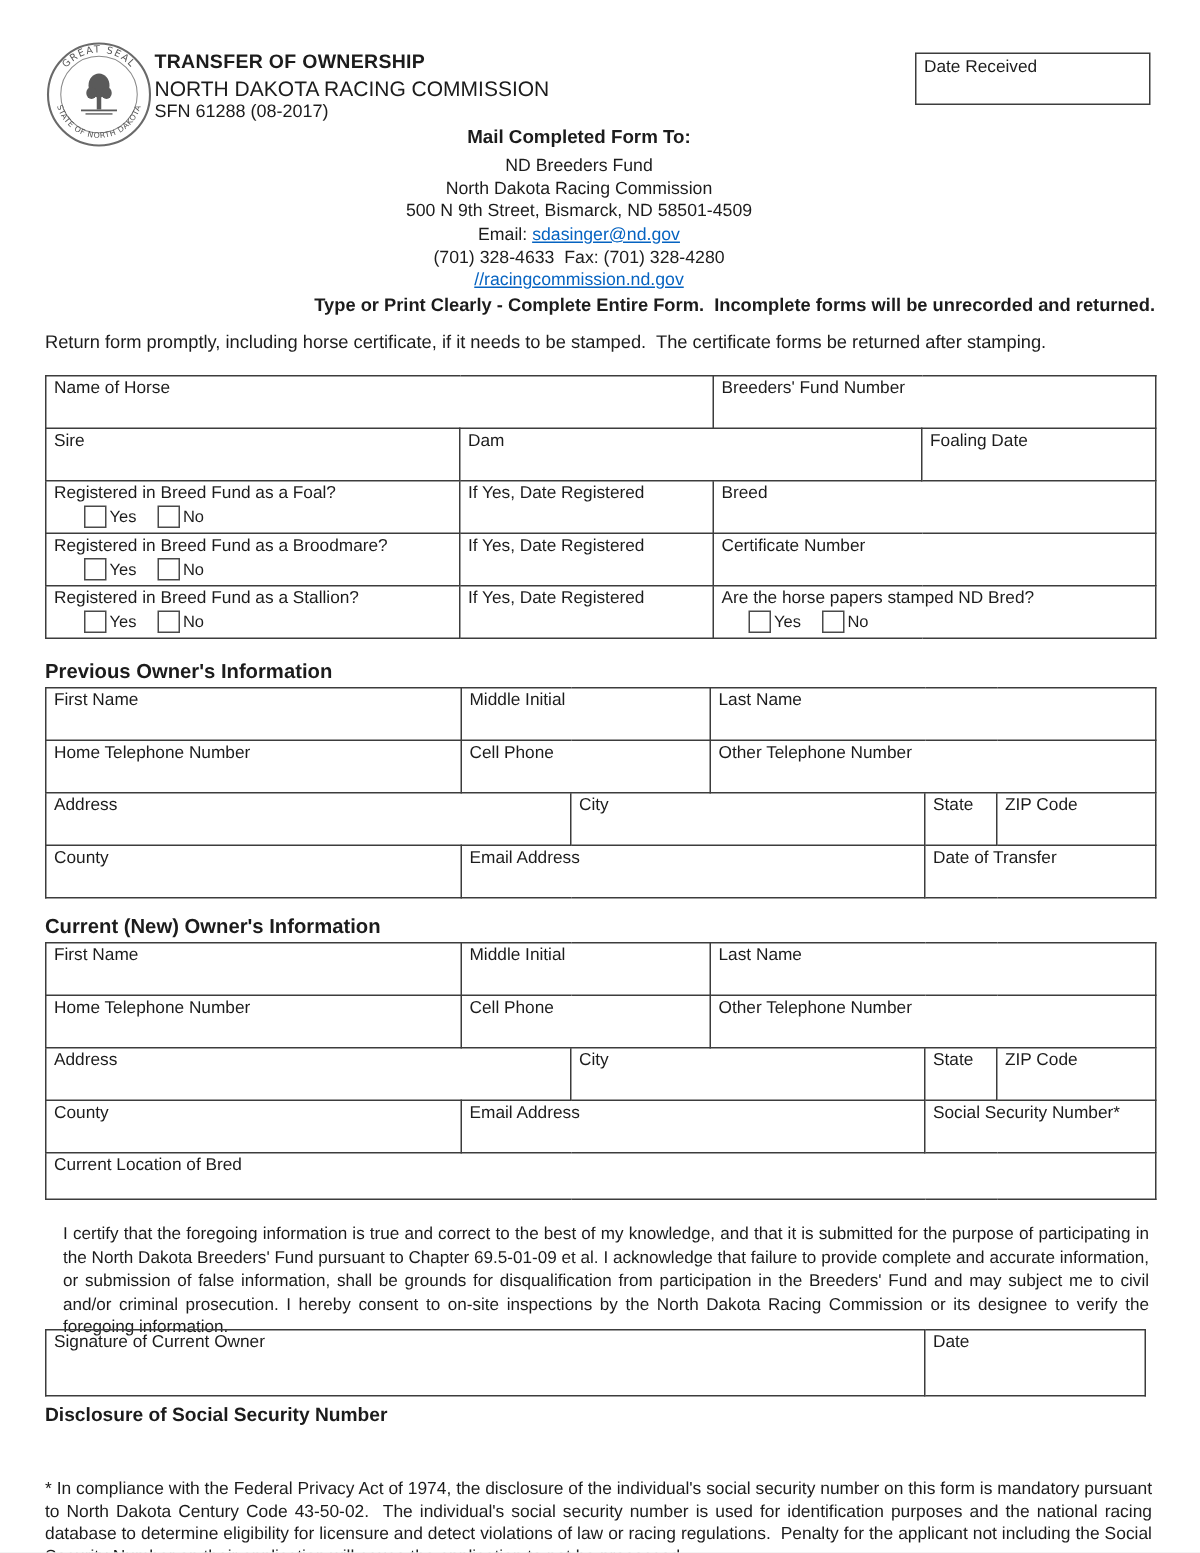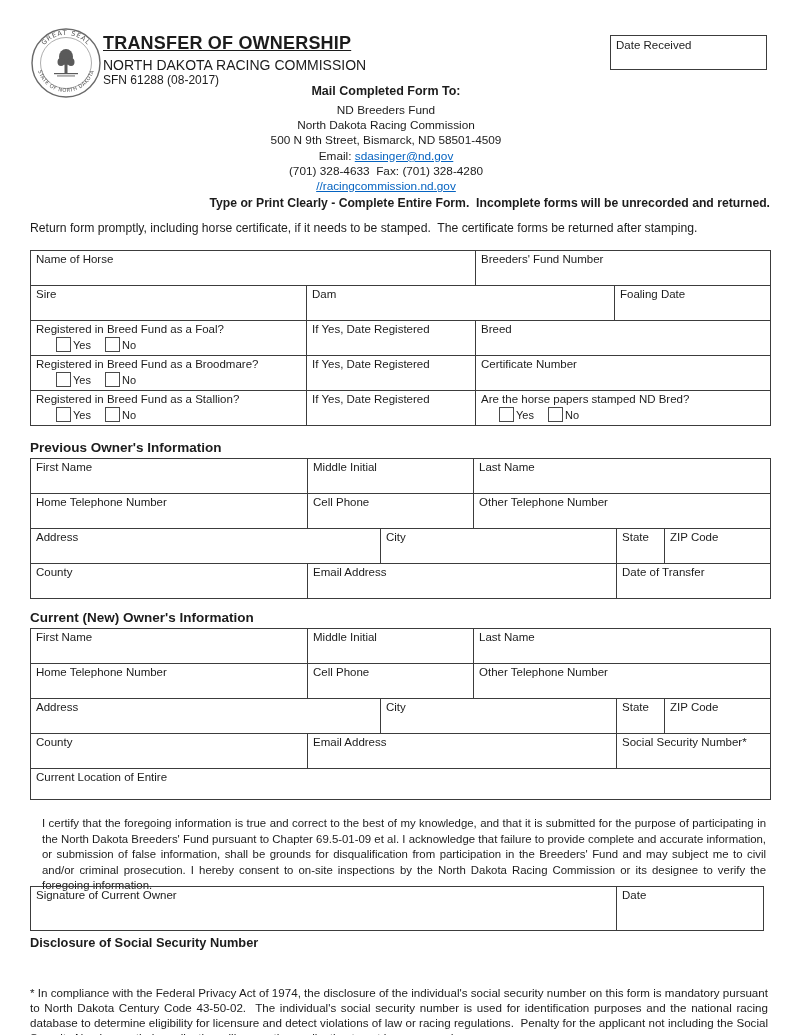"TRANSFER OF OWNERSHIP" .title-main { font-size: 18px -> 13px; text-decoration: underline -> none }
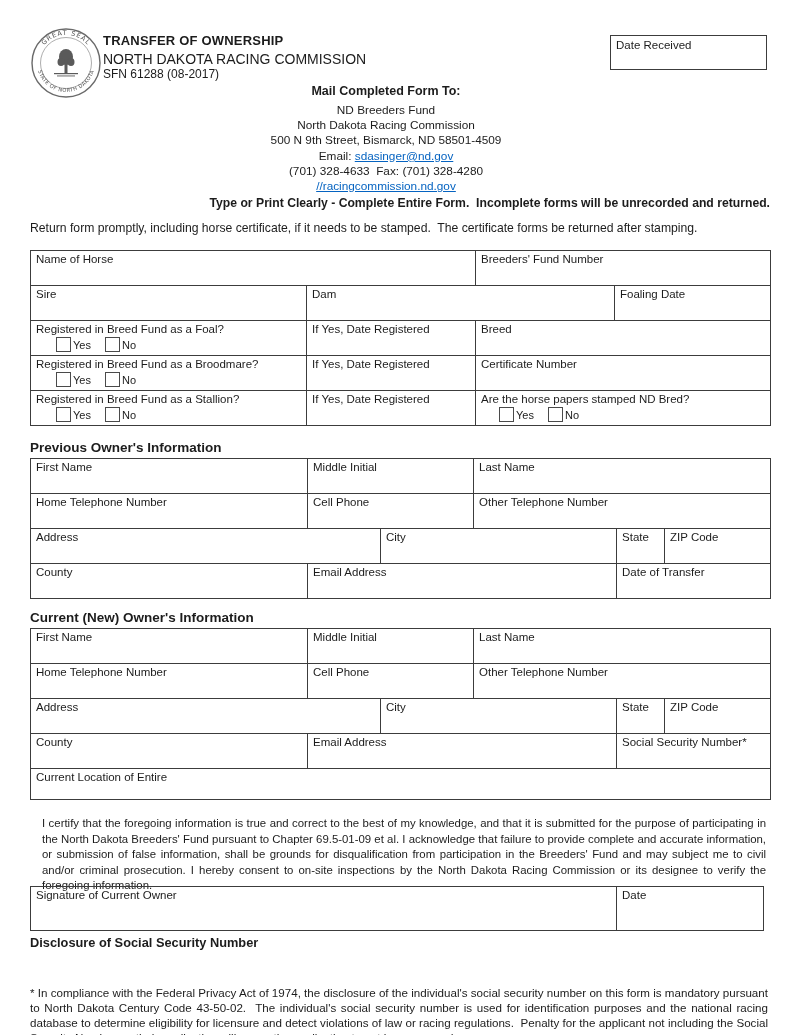"Current Location of Entire" span { text: Entire -> Bred }
